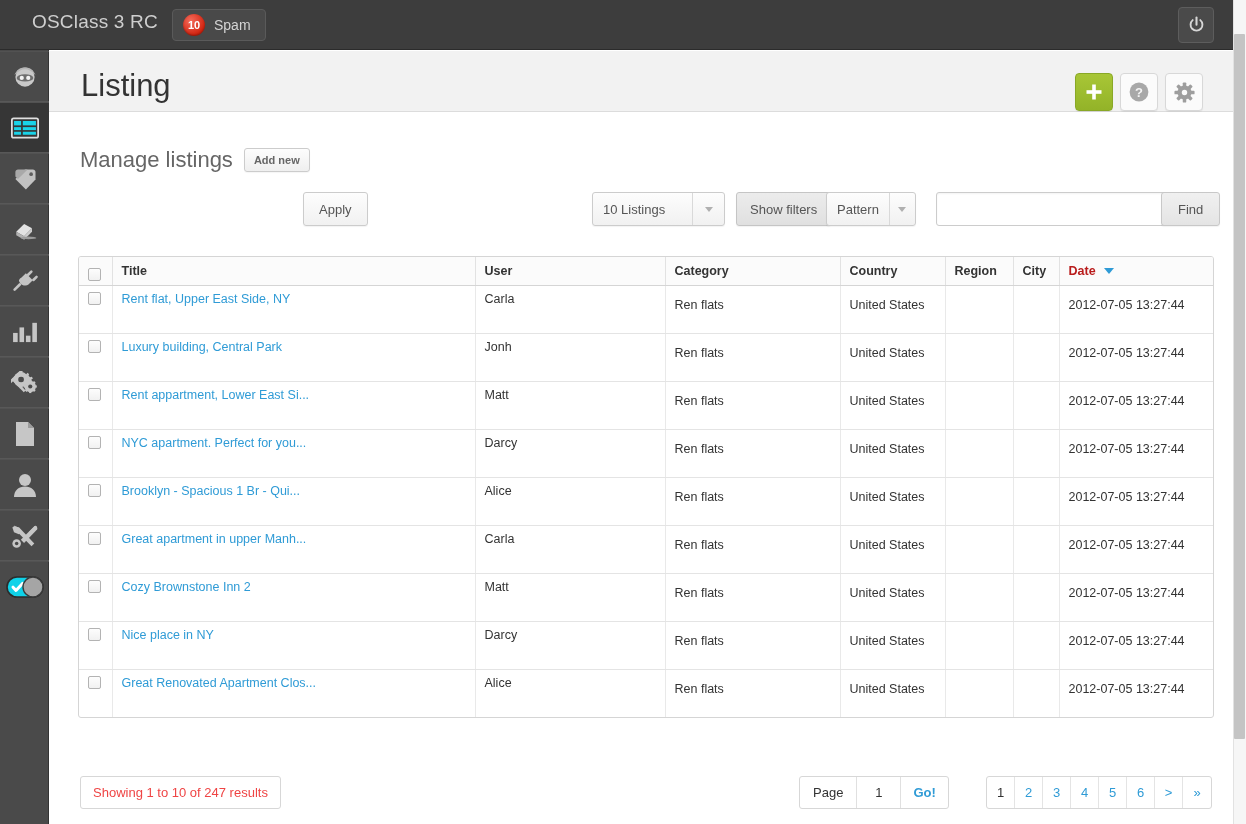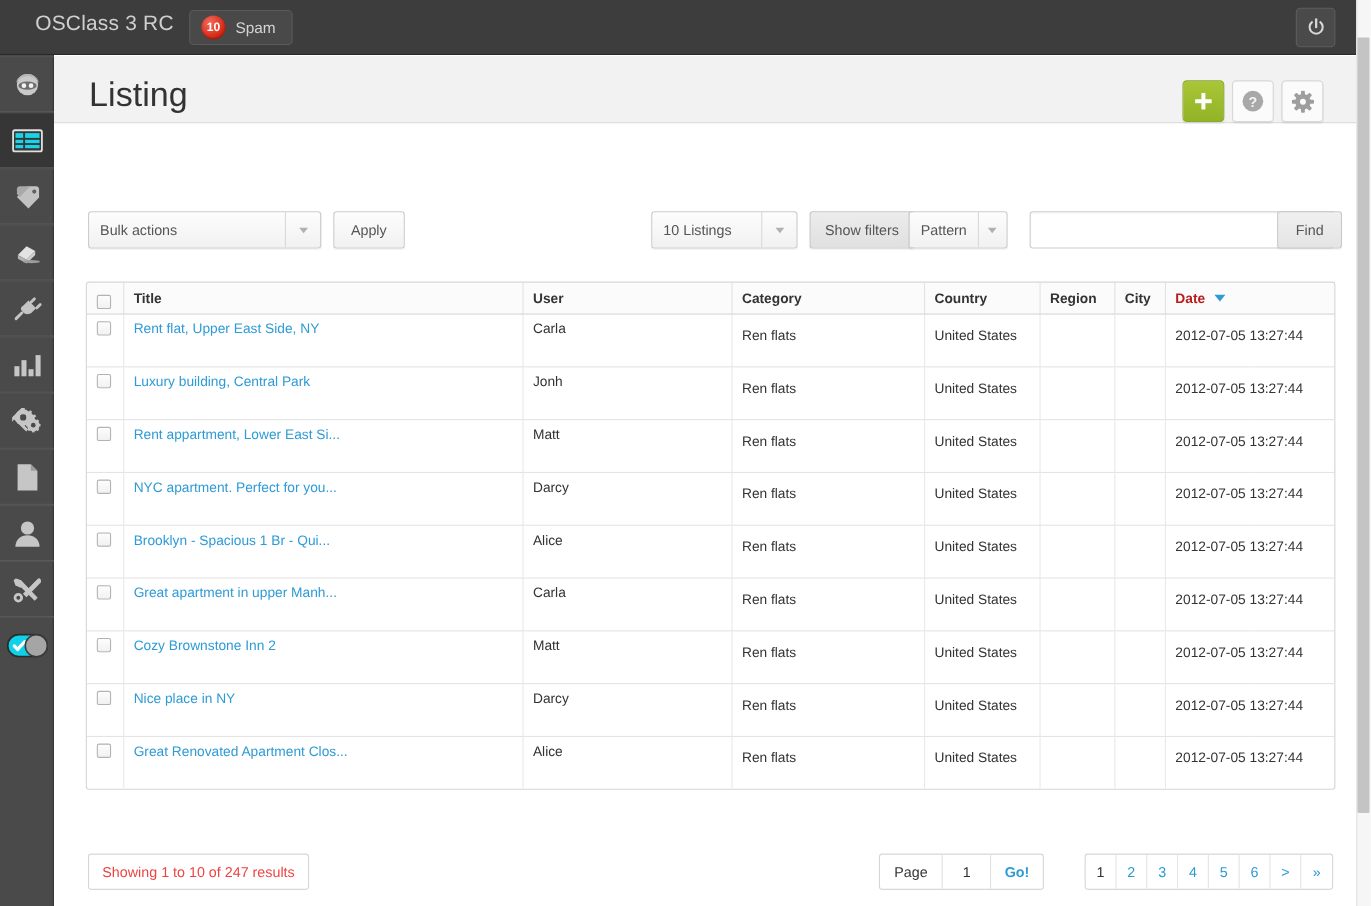"Manage listings" div.subhead { html: none -> <div> <h2>Manage listings</h2> <span>Add new</span> </div> }
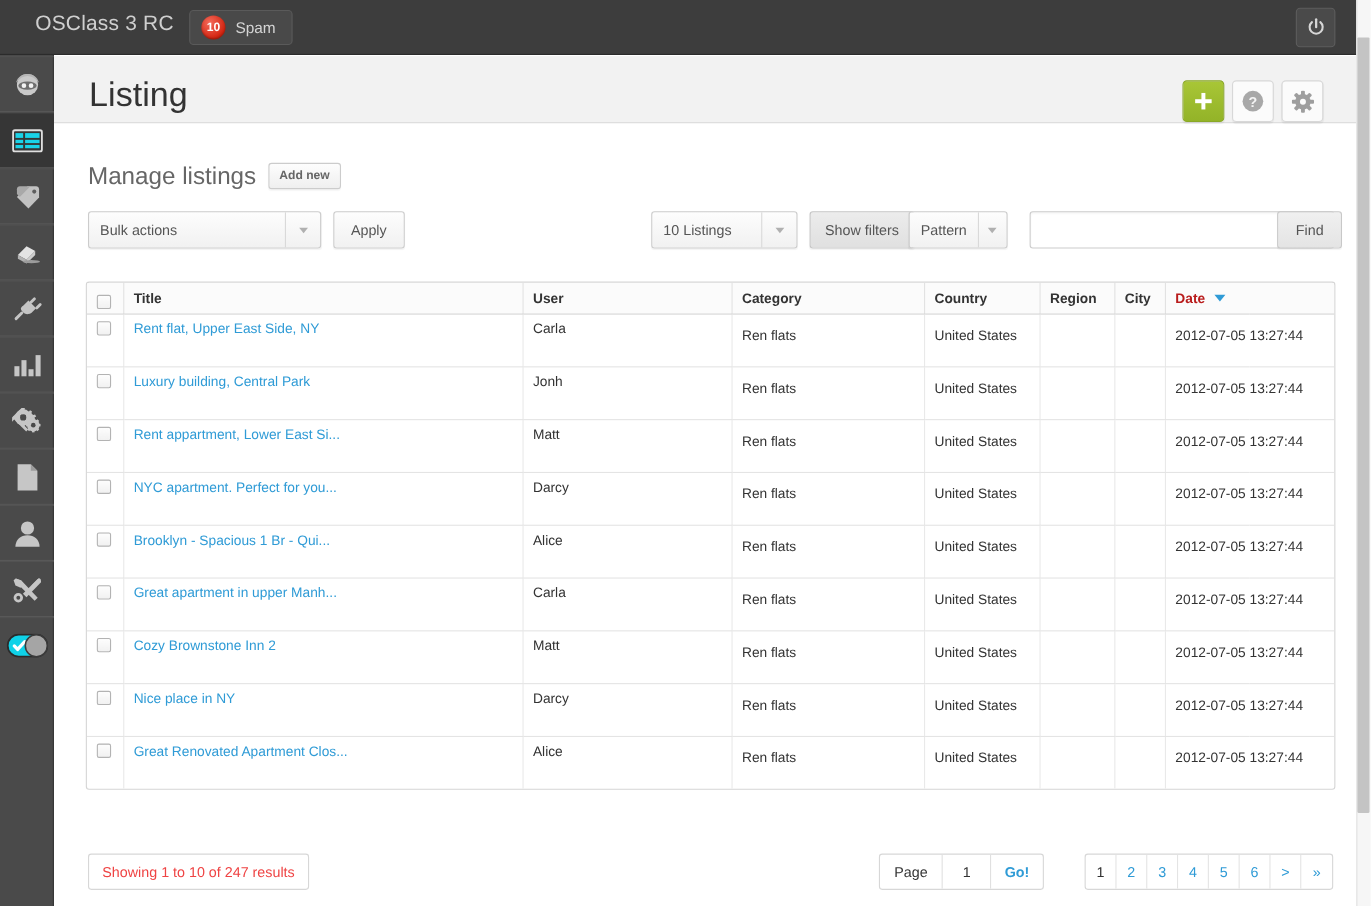"Bulk actions" div.sel { html: <div> <span>Bulk actions</span> <span> <i></i> </span> </div> -> none }
